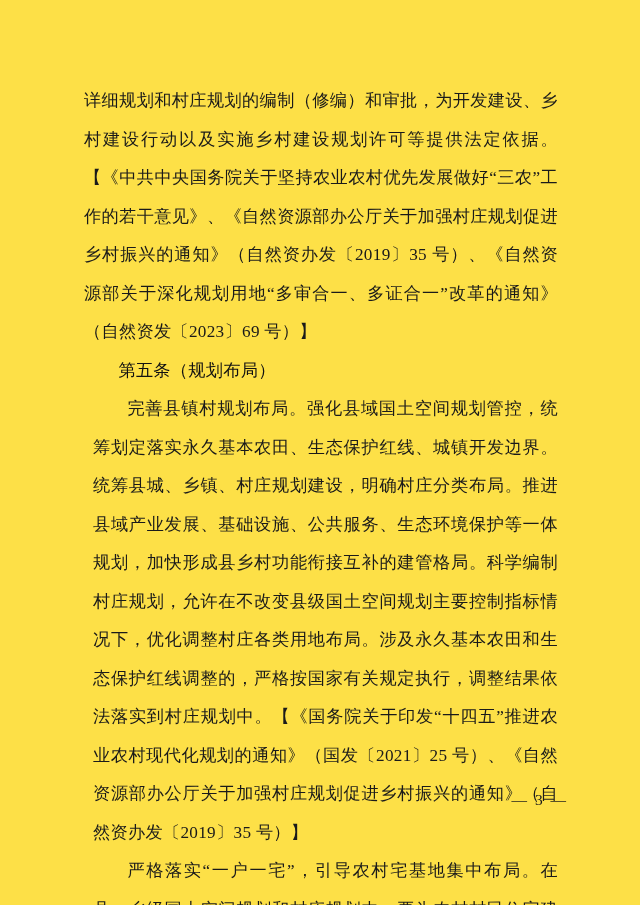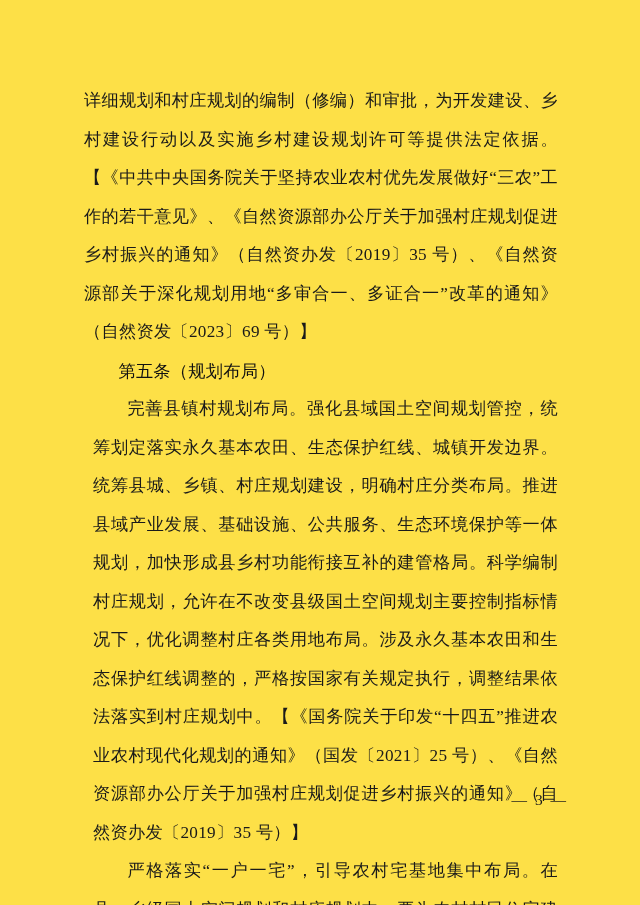"第五条（规划布局）" .heading { font-family: Liberation Sans, sans-serif -> Liberation Serif, serif }
